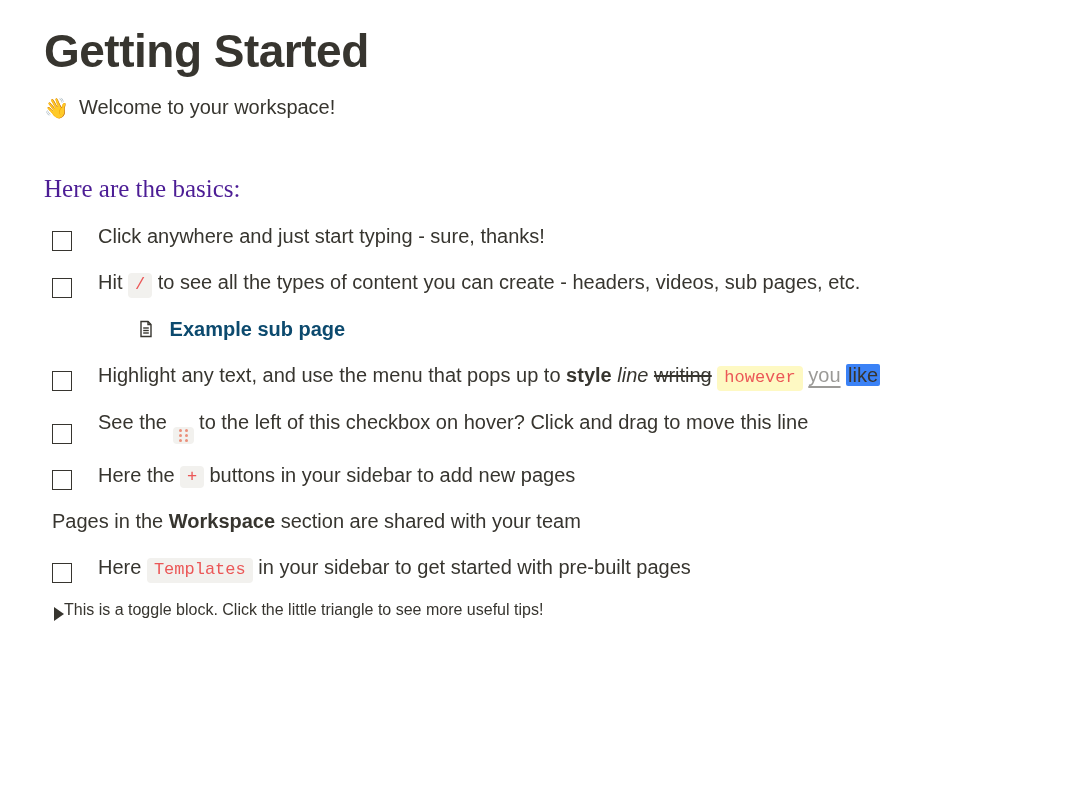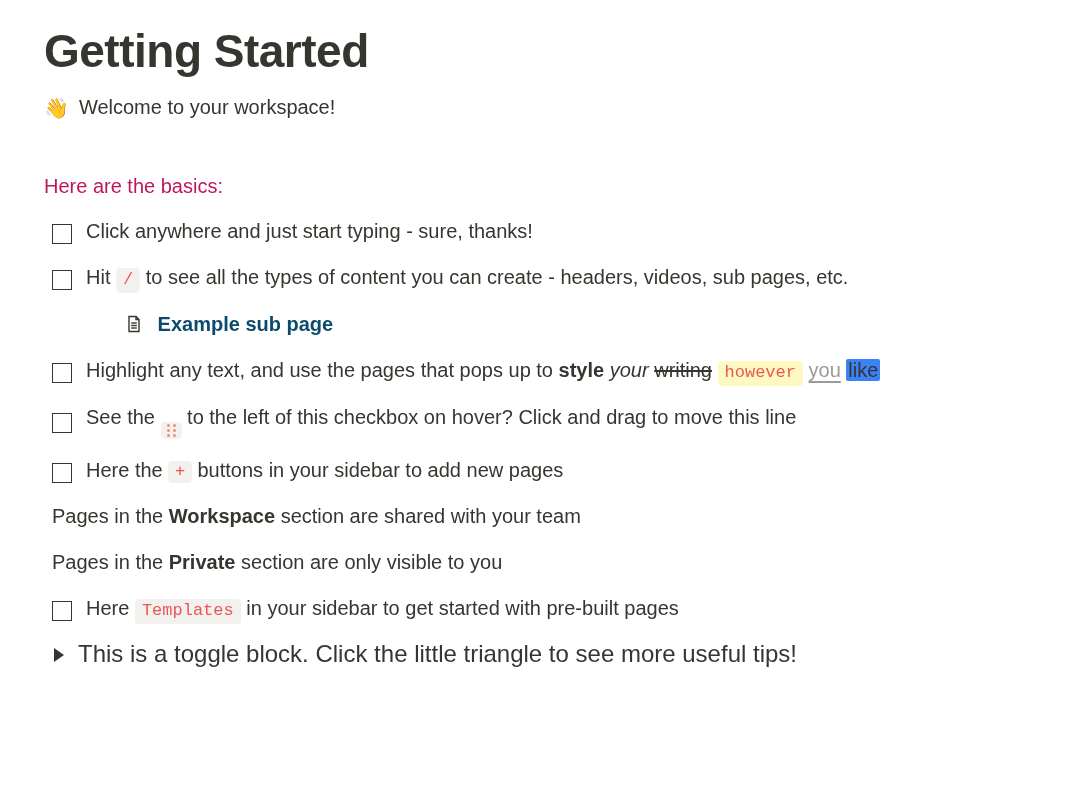"Here are the basics:" .basics-heading { color: #be185d -> #4c1d95; font-family: none -> Liberation Serif, serif; font-size: 20px -> 25px }
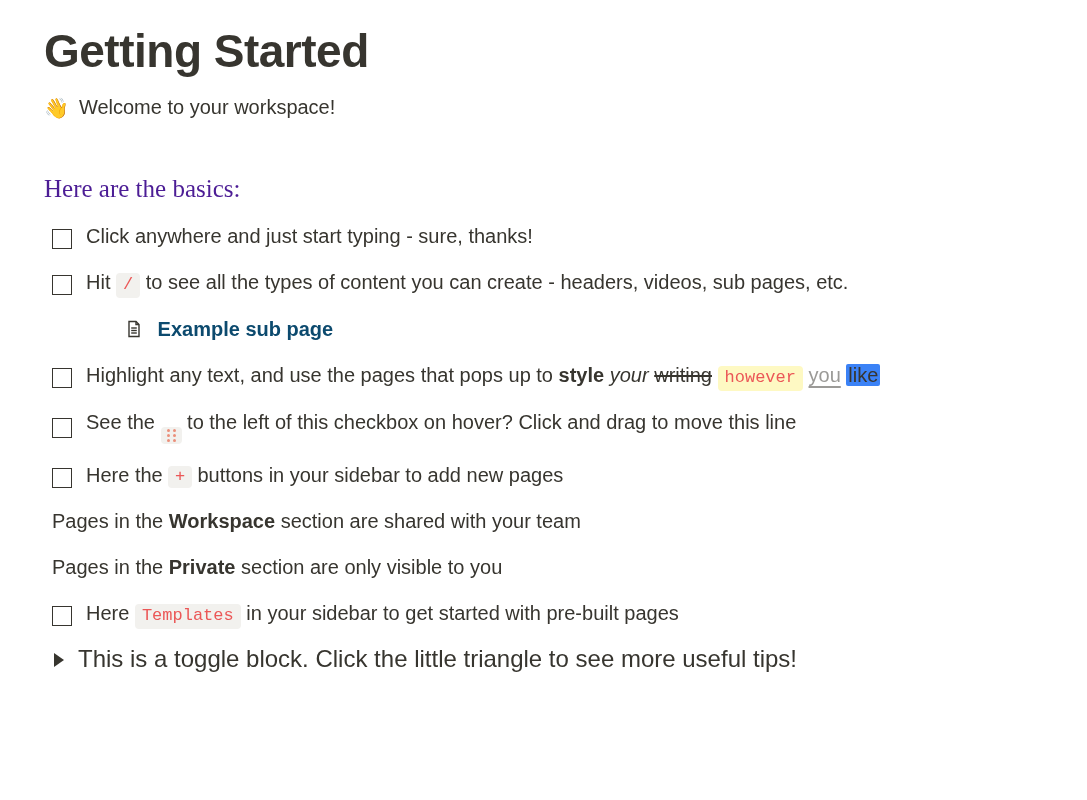"Click anywhere and just start" .block-row { align-items: center -> flex-end; gap: 14px -> 26px }
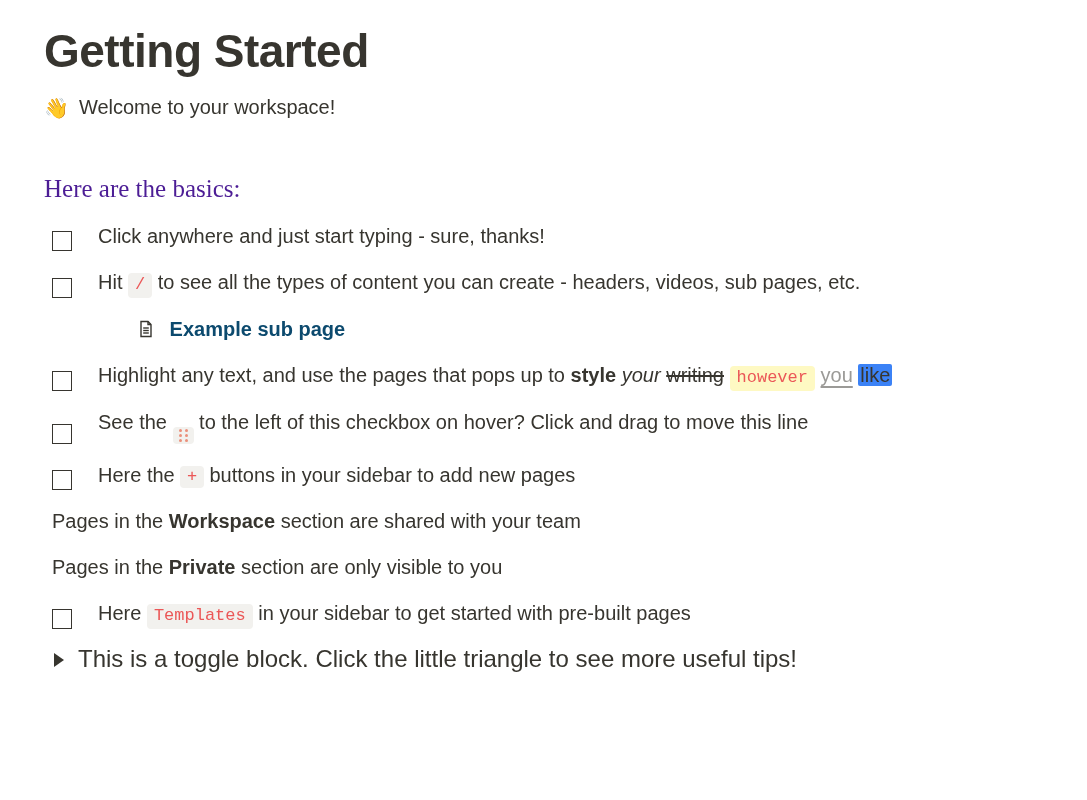"Highlight any text, and use" span { text: pages -> menu }
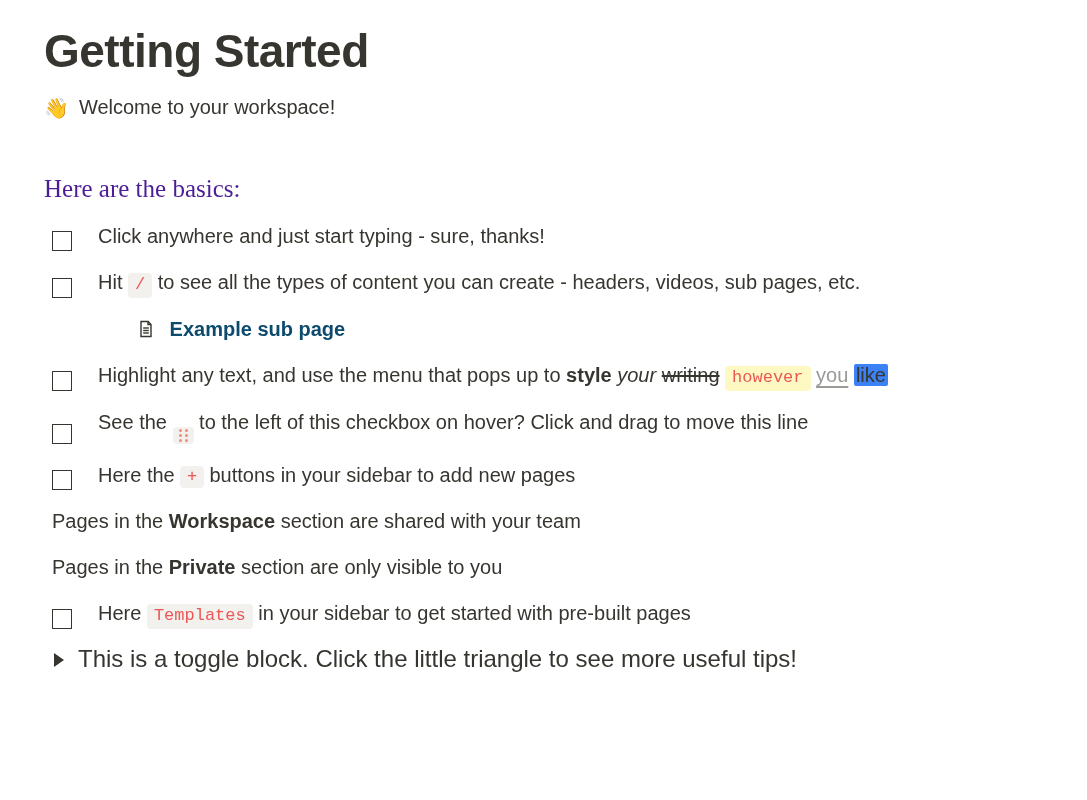"your" span.italic { text: your -> line }
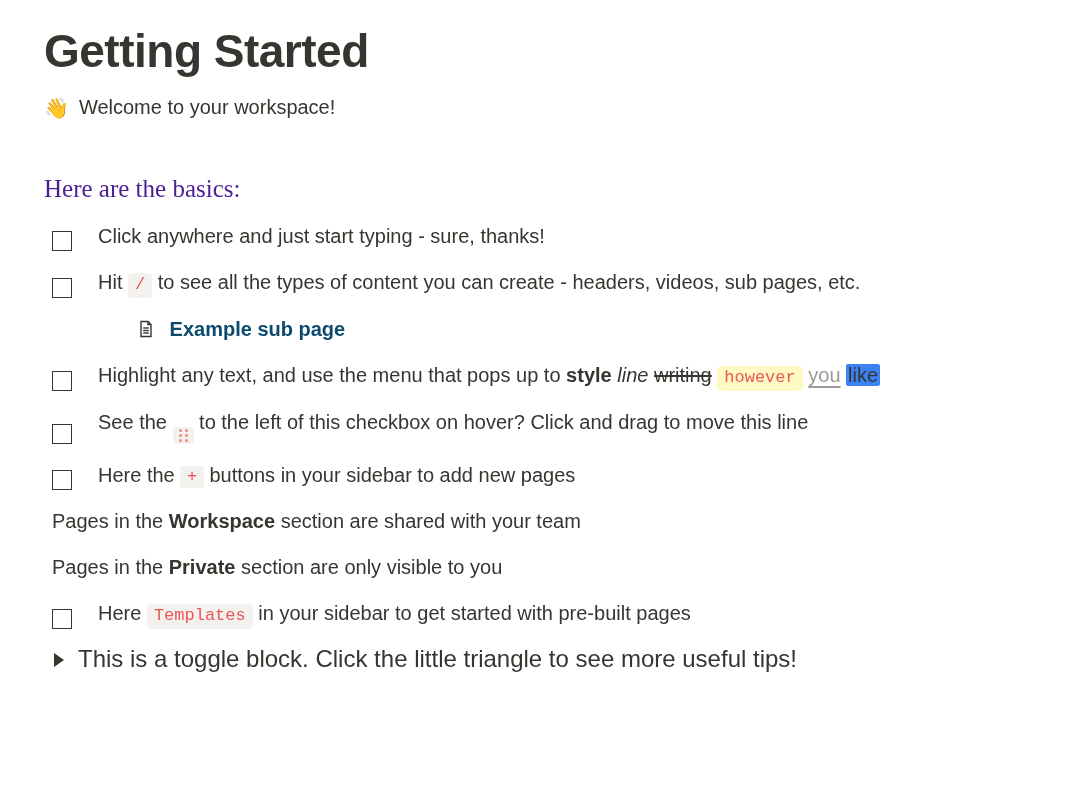"Pages in the Private section" div.block-row { html: <div> <div> <span>Pages in the </span><span>Private</span><span> section are only visible to you</span> </div> </div> -> none }
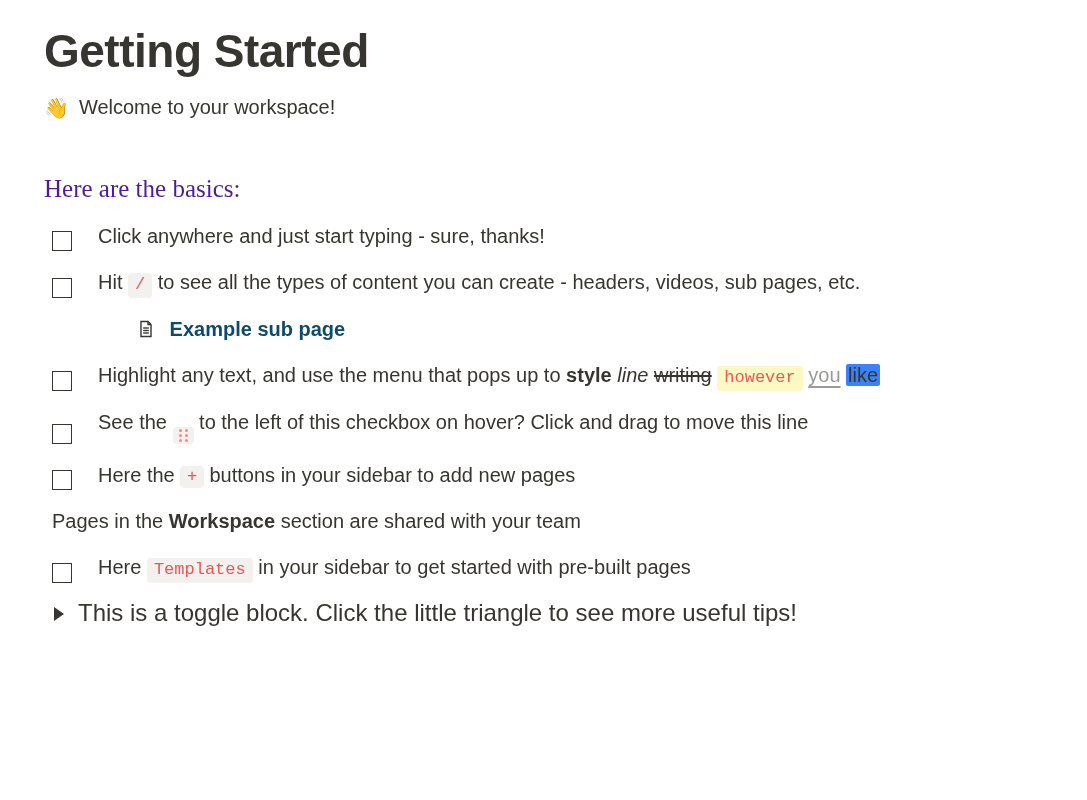"This is a toggle block." .toggle-row { align-items: flex-start -> center; font-size: 24px -> 16px; gap: 14px -> none }
